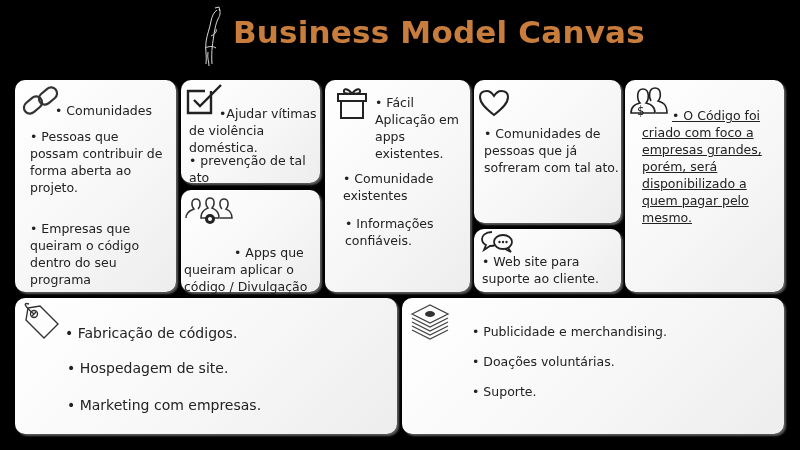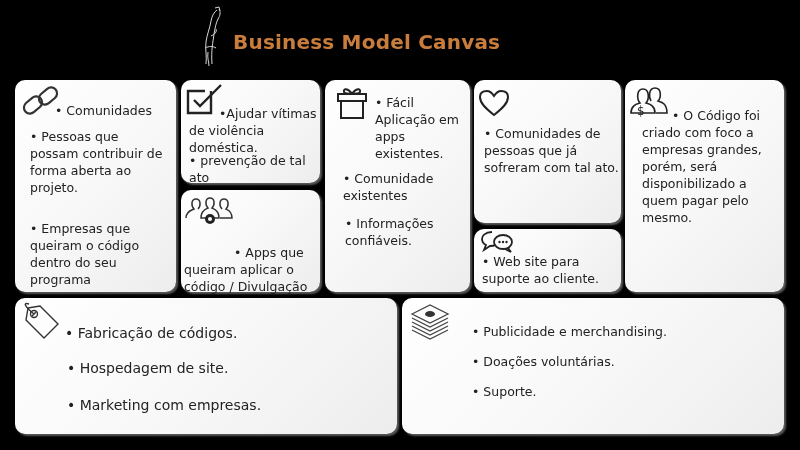"Business Model Canvas" .title { font-size: 20px -> 31px; top: 30px -> 14px }
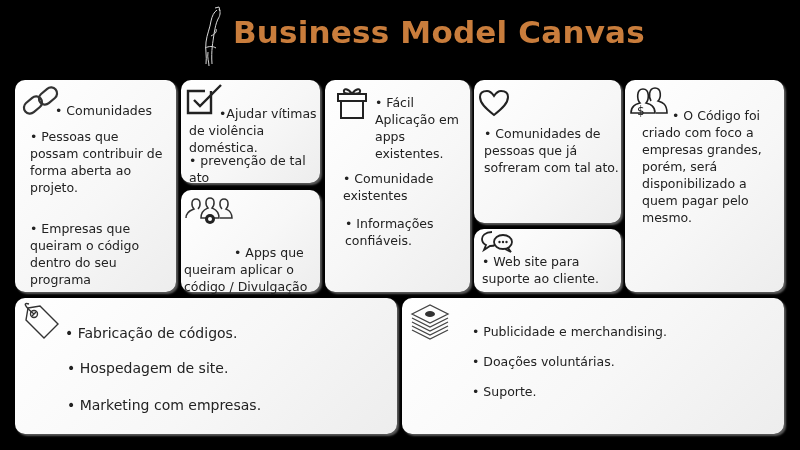"• O Código foi criado" div.txt { text-decoration: none -> underline }
